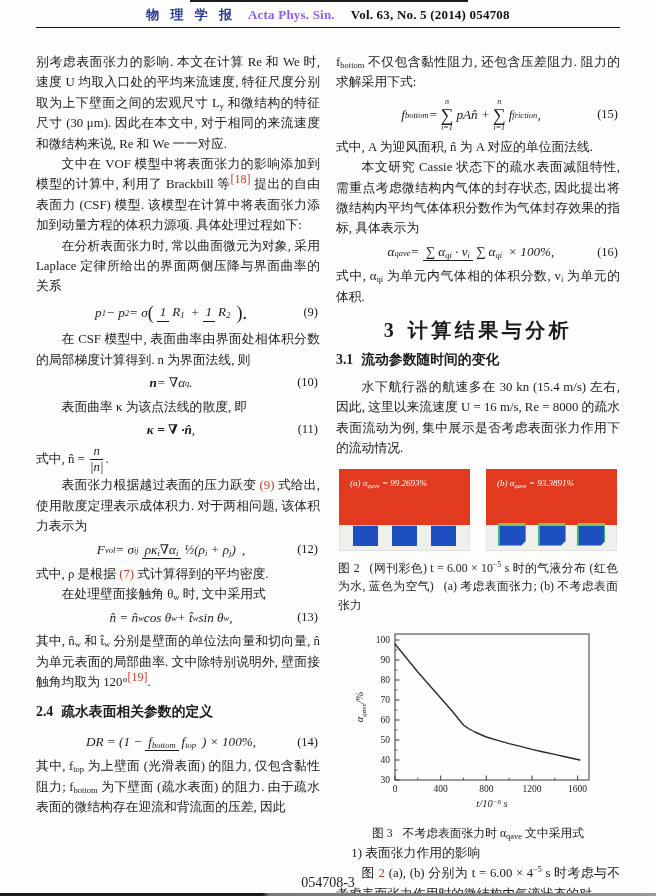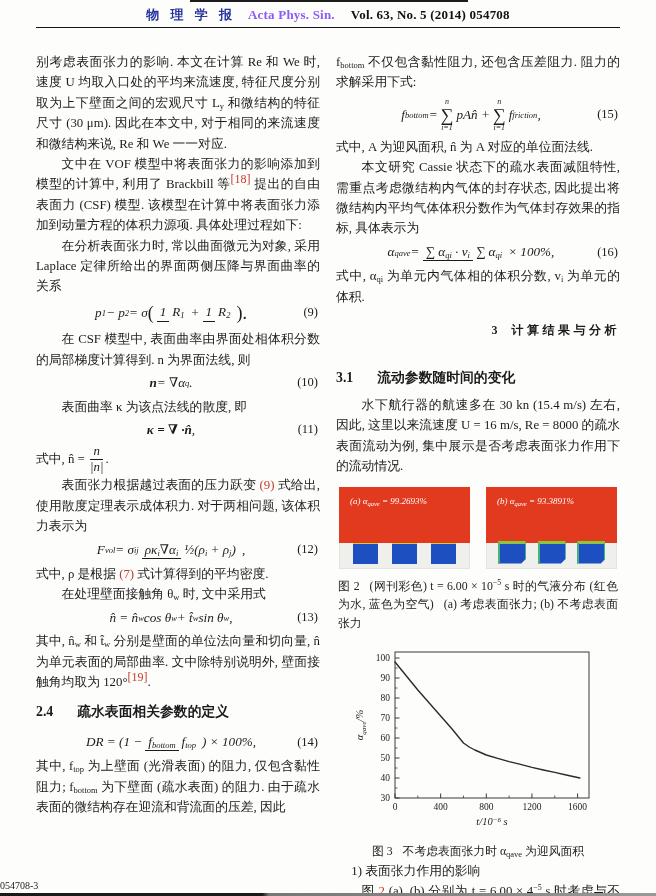"3 计算结果与分析" .h3 { font-size: 12px -> 20px; margin: 13px 0 27px -> 13px 0 9px; text-align: right -> center }
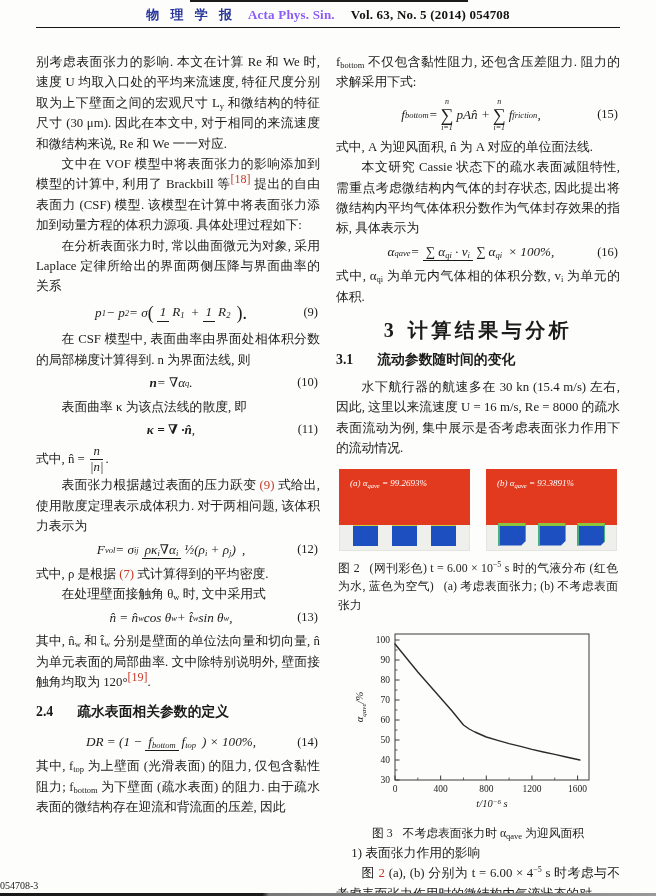"3.1" .h24 .hnum, .h31 .hnum { margin-right: 24px -> 8px }
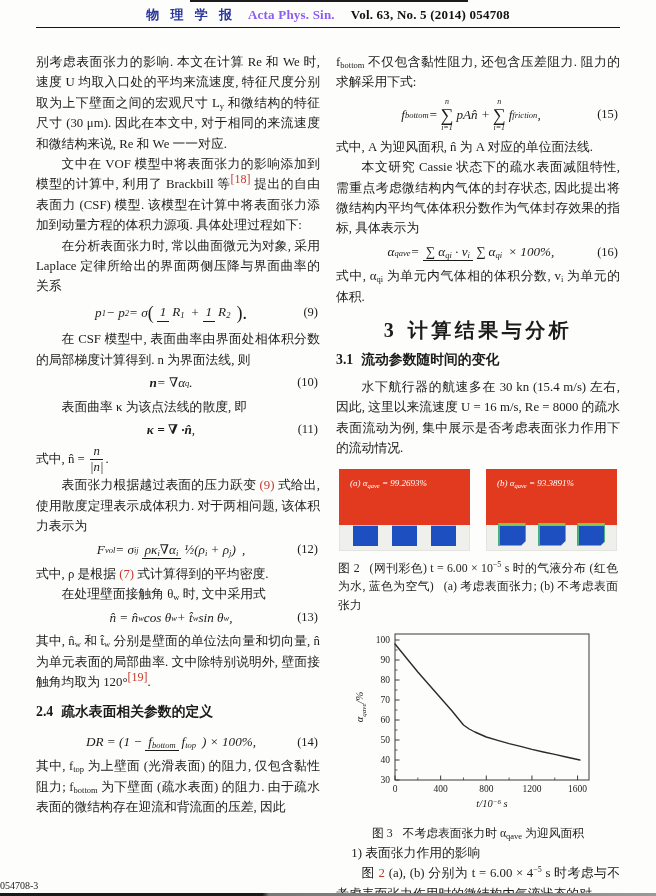"为迎风面积" span { text: 为迎风面积 -> 文中采用式 }
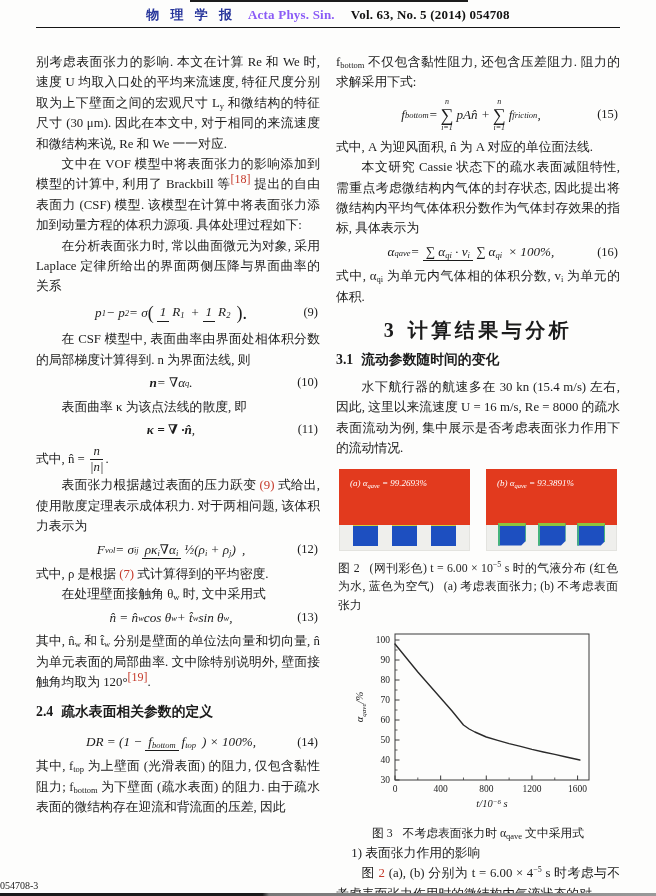"054708-3" .pagefoot { font-size: 10px -> 14px; text-align: left -> center }
